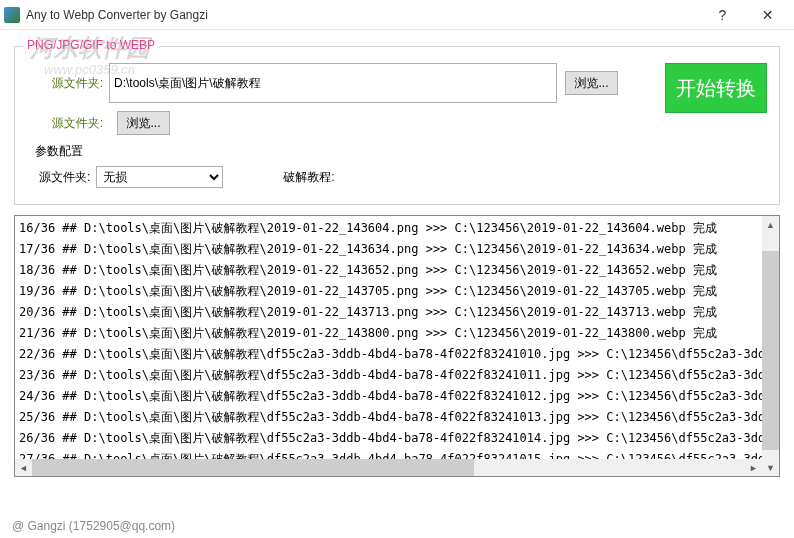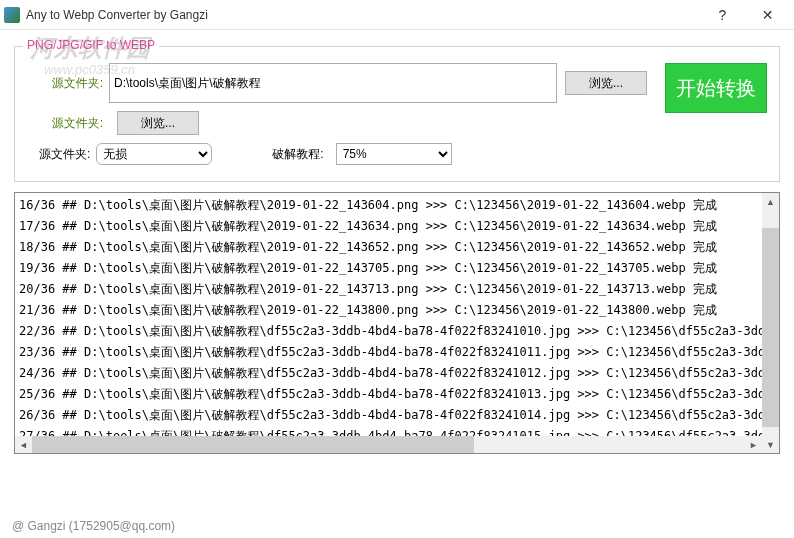"浏览..." .browse-btn { width: 82px -> 53px }
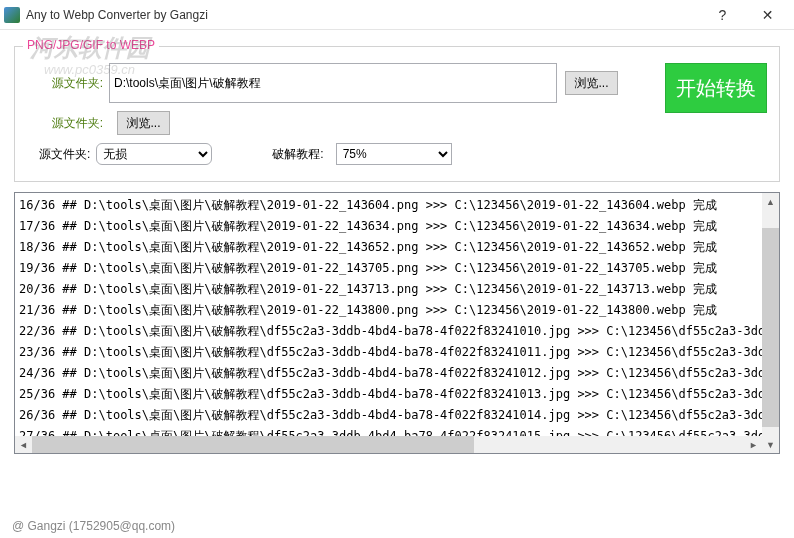"参数配置" div.params-label { html: none -> <div>参数配置</div> }
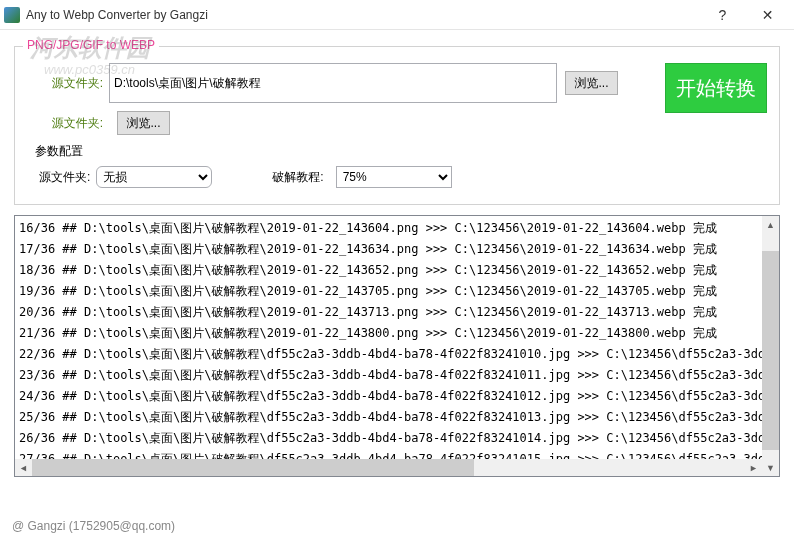"无损" .sel-compress { border-radius: 6px -> none; width: 116px -> 127px }
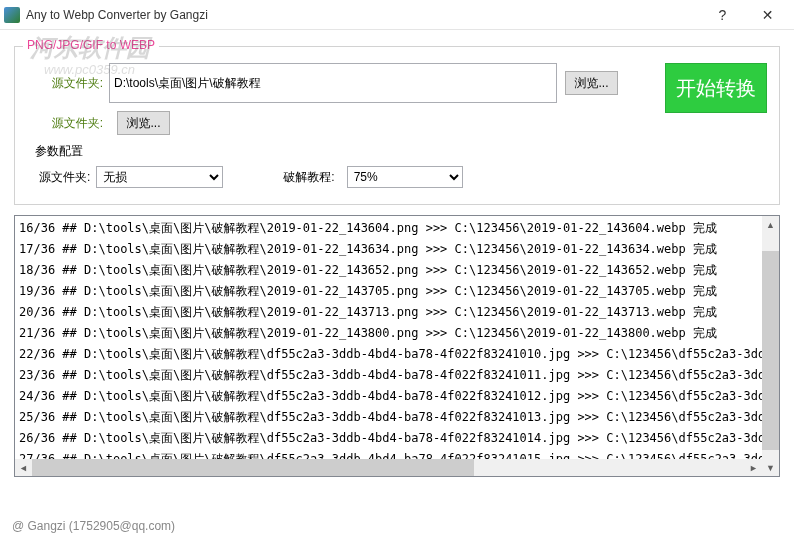"75%" select.sel-quality { html: <select> <option>75%</option> </select> -> none }
